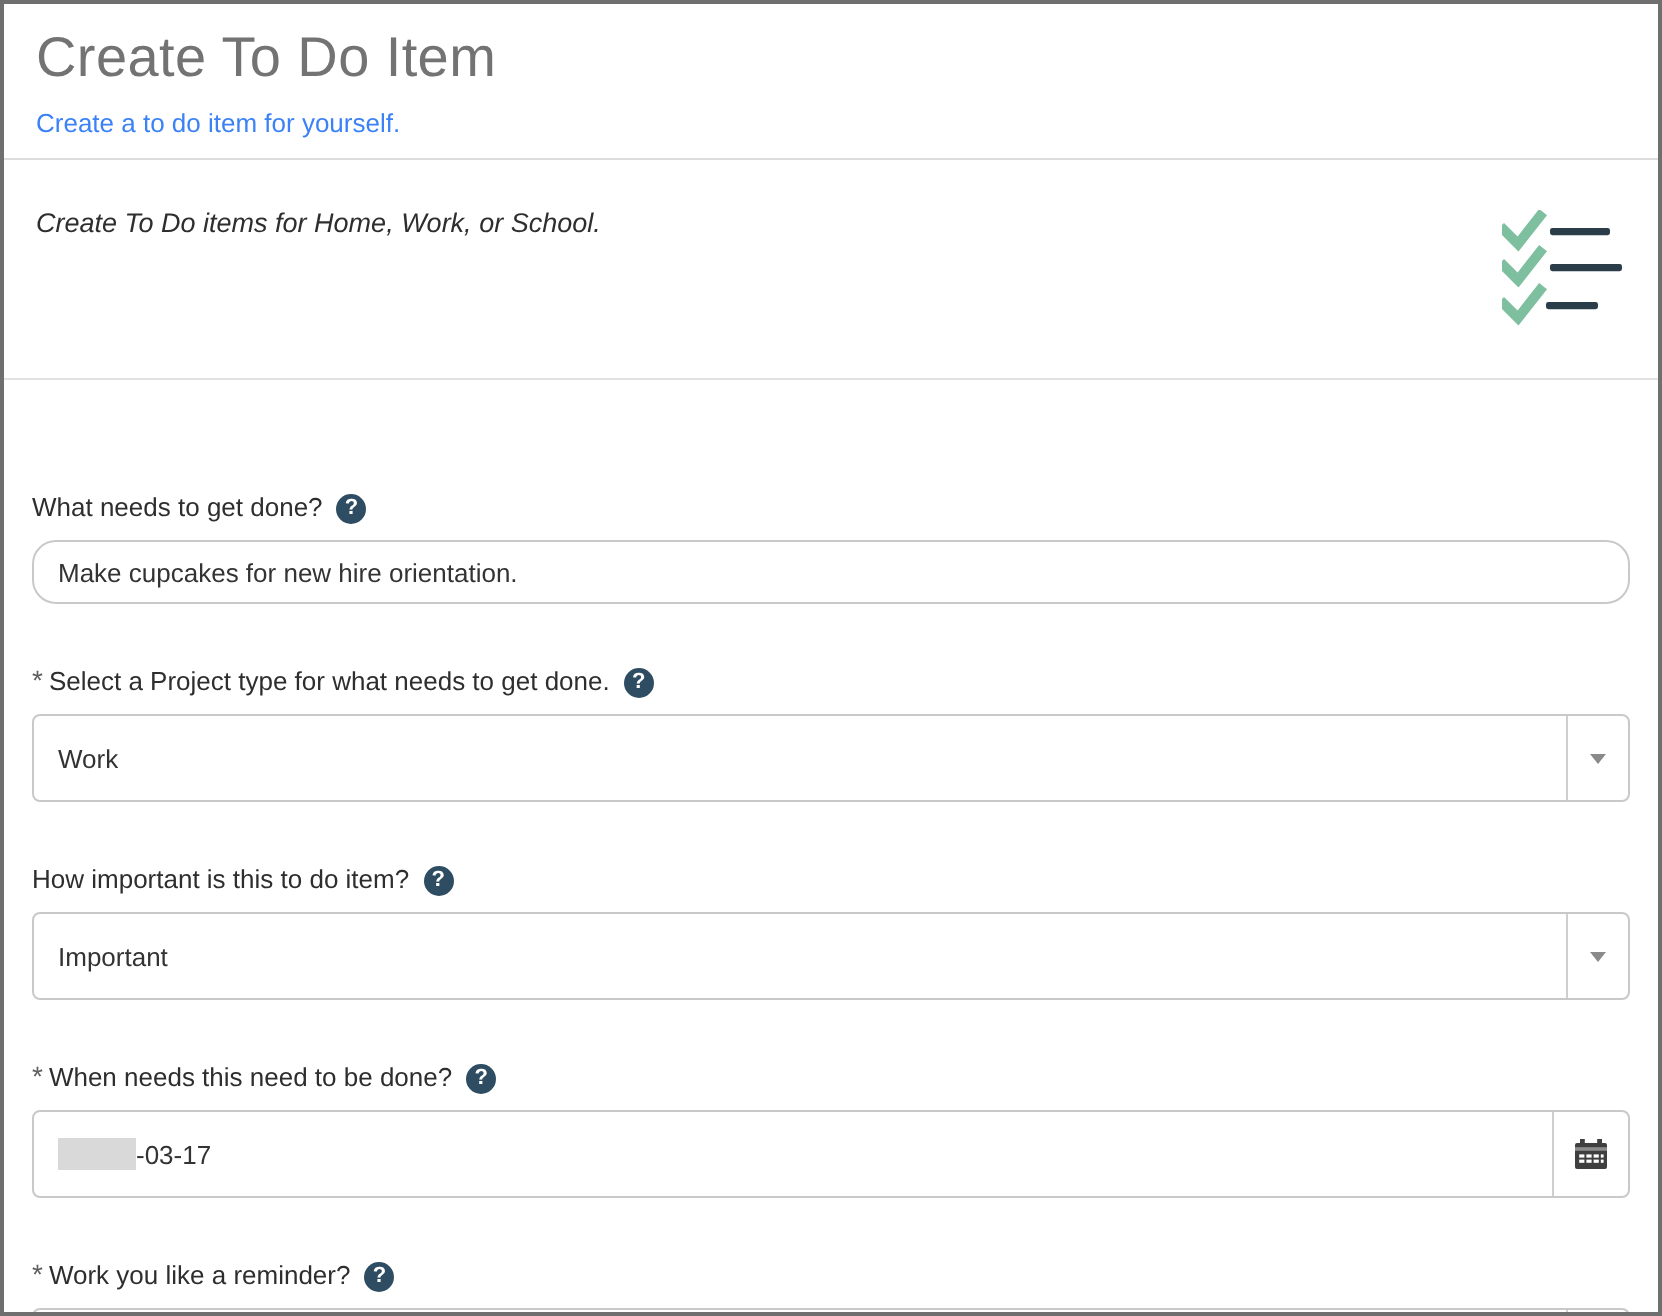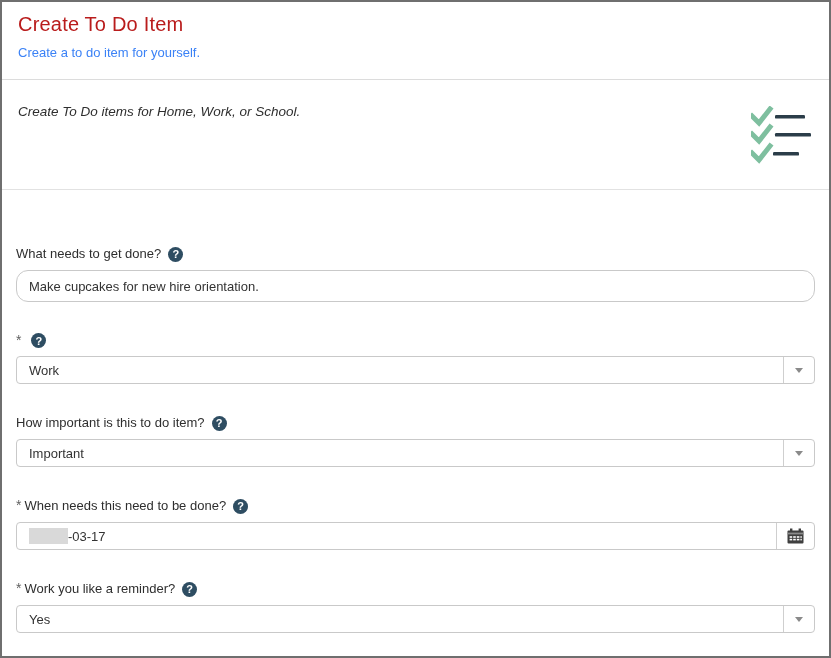"Create To Do Item" .page-title { color: #b91c1c -> #737373; font-size: 20px -> 28px }
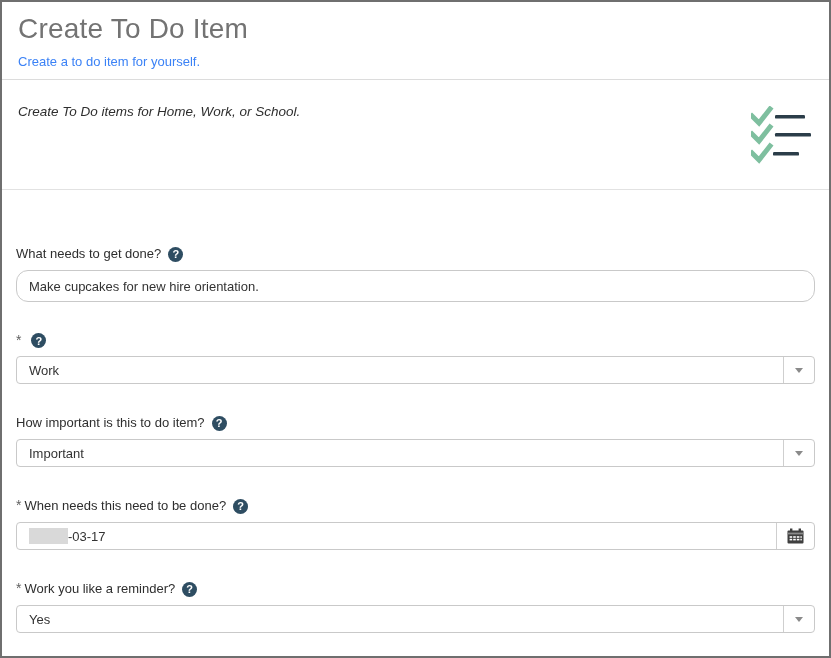"Select a Project type for" span { html: none -> <span>Select a Project type for what needs to get done.</span> }
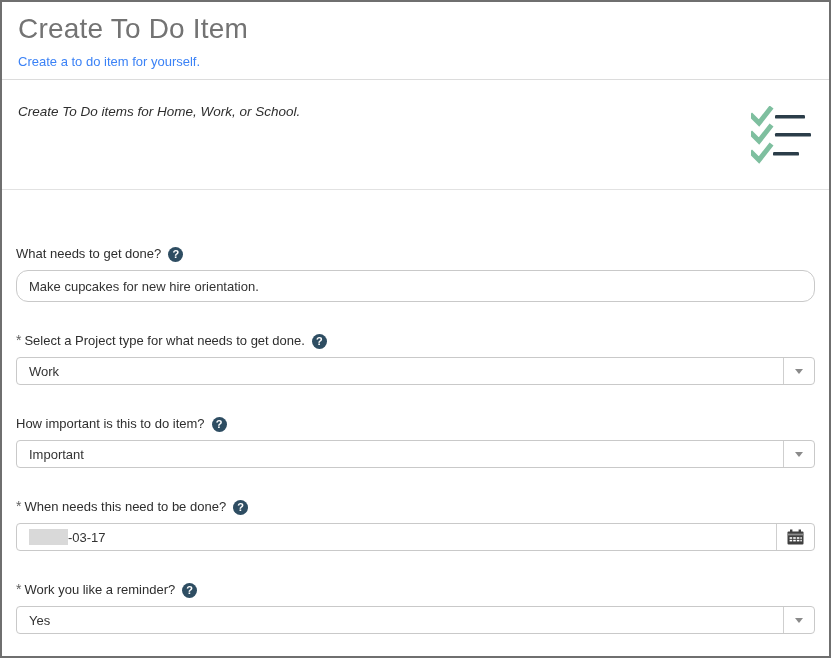"Work" .control { height: 28px -> 44px }
